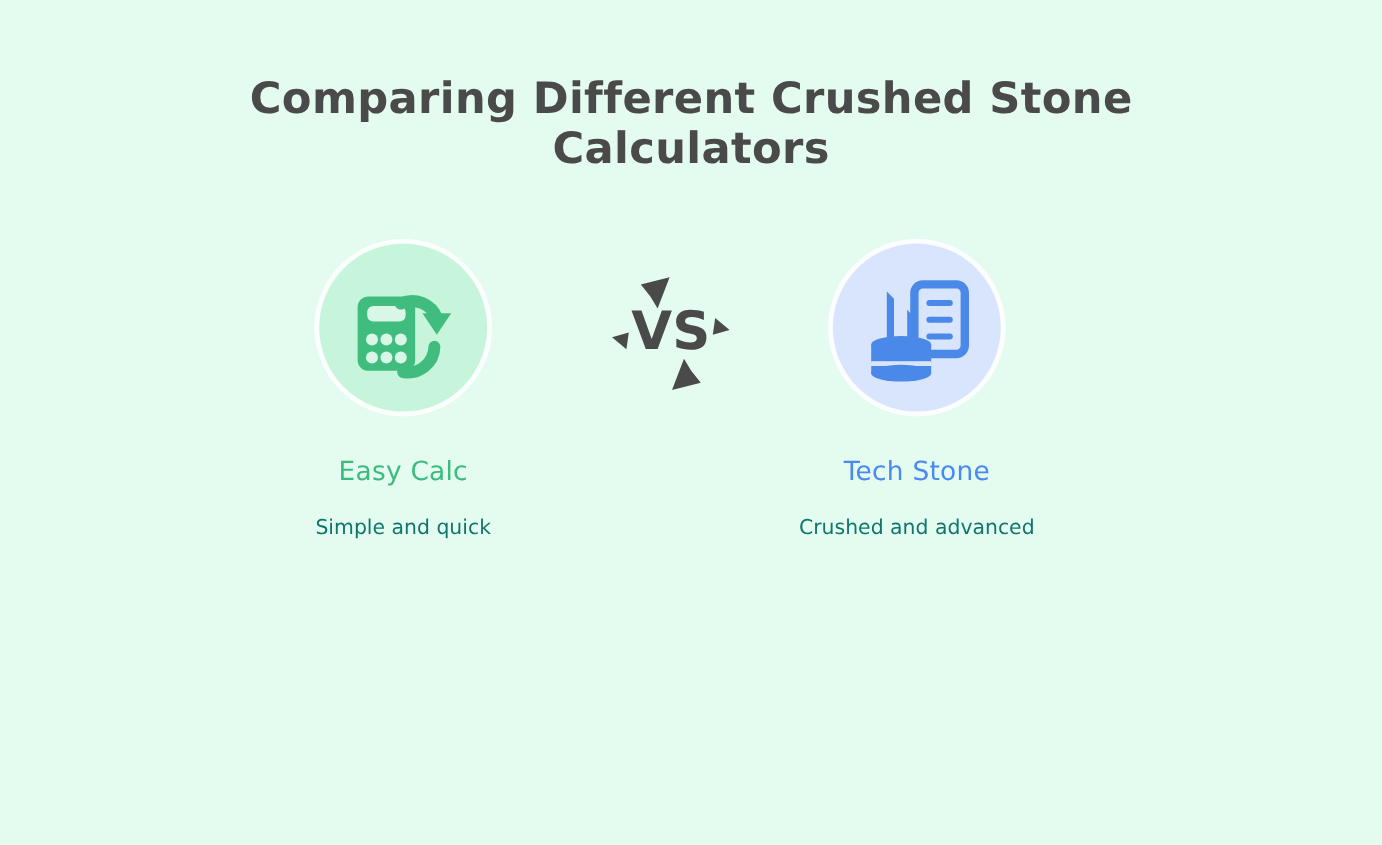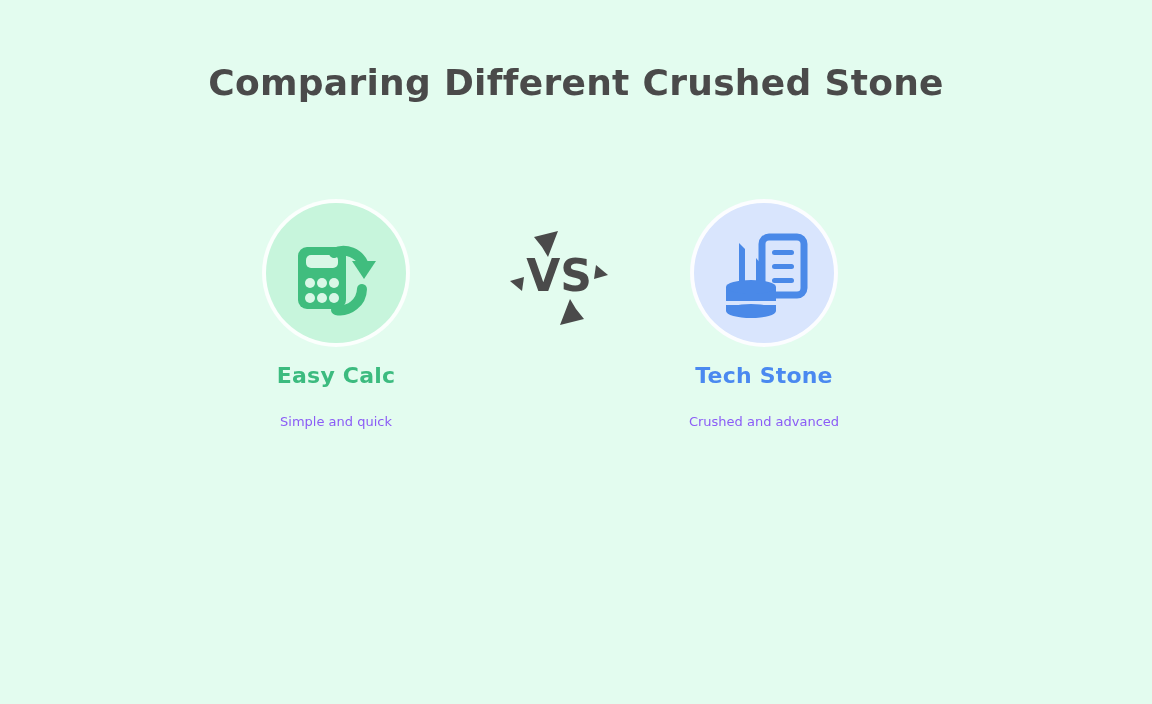"Calculators" span.title-line { html: none -> <span>Calculators</span> }
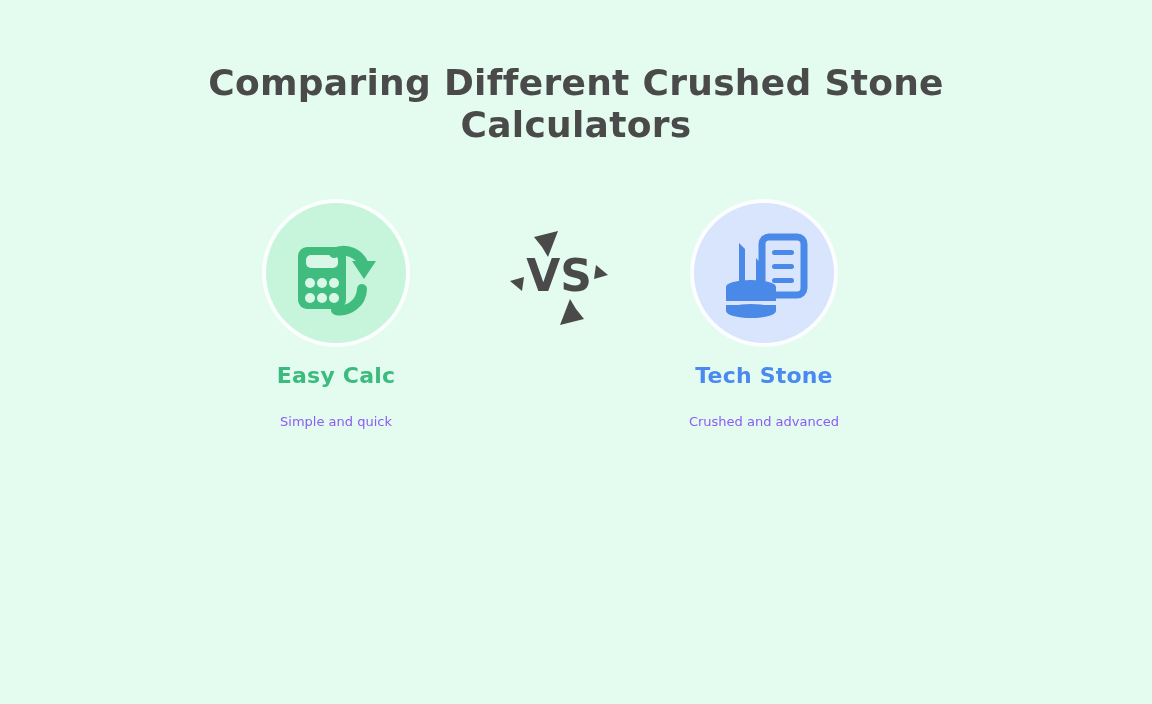"Easy Calc" .option-name { font-weight: bold -> normal; margin-top: 16px -> 34px }
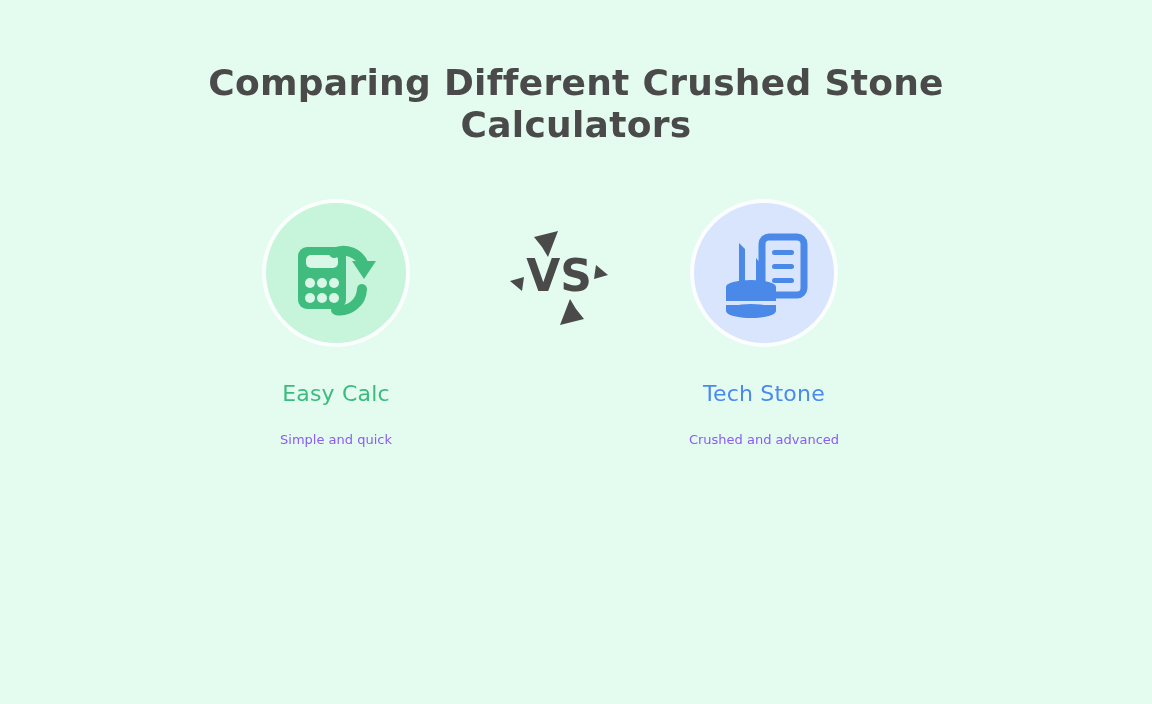"Simple and quick" .option-desc { color: #8b5cf6 -> #0f766e; font-size: 13px -> 17px }
